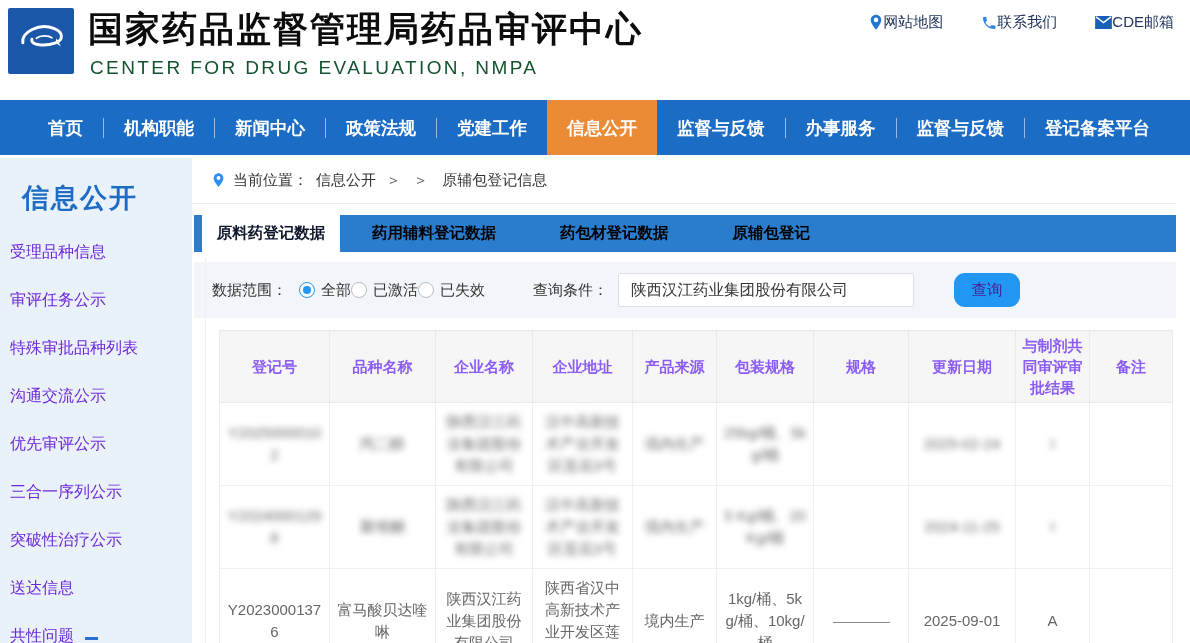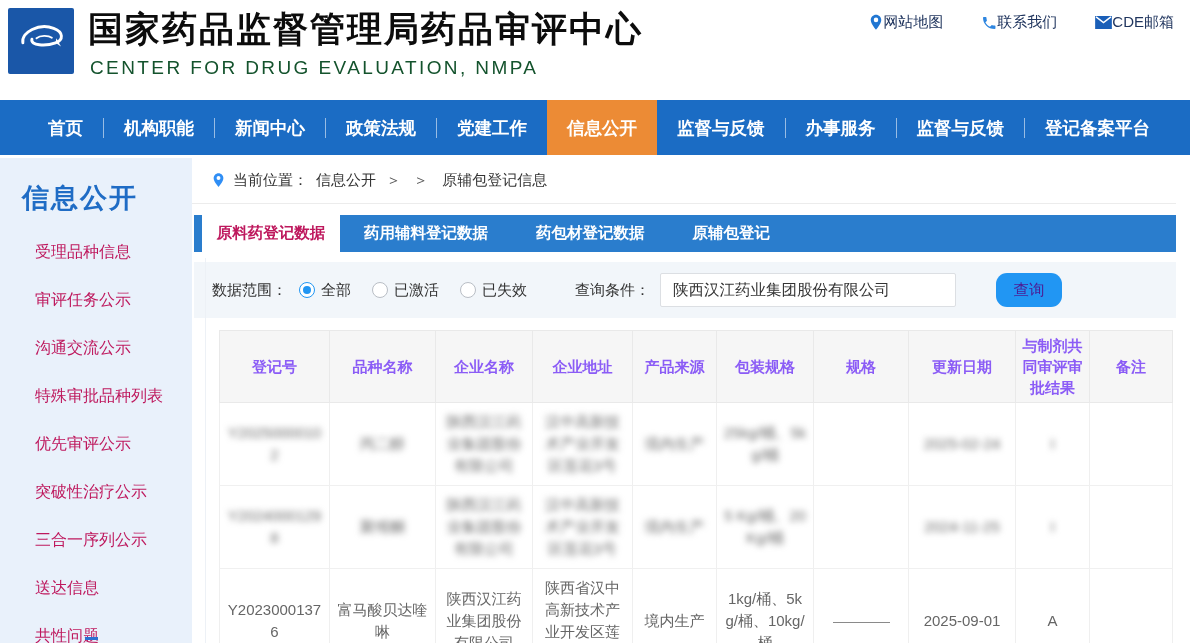"原料药登记数据" .tab.active { color: #be185d -> #0f172a }
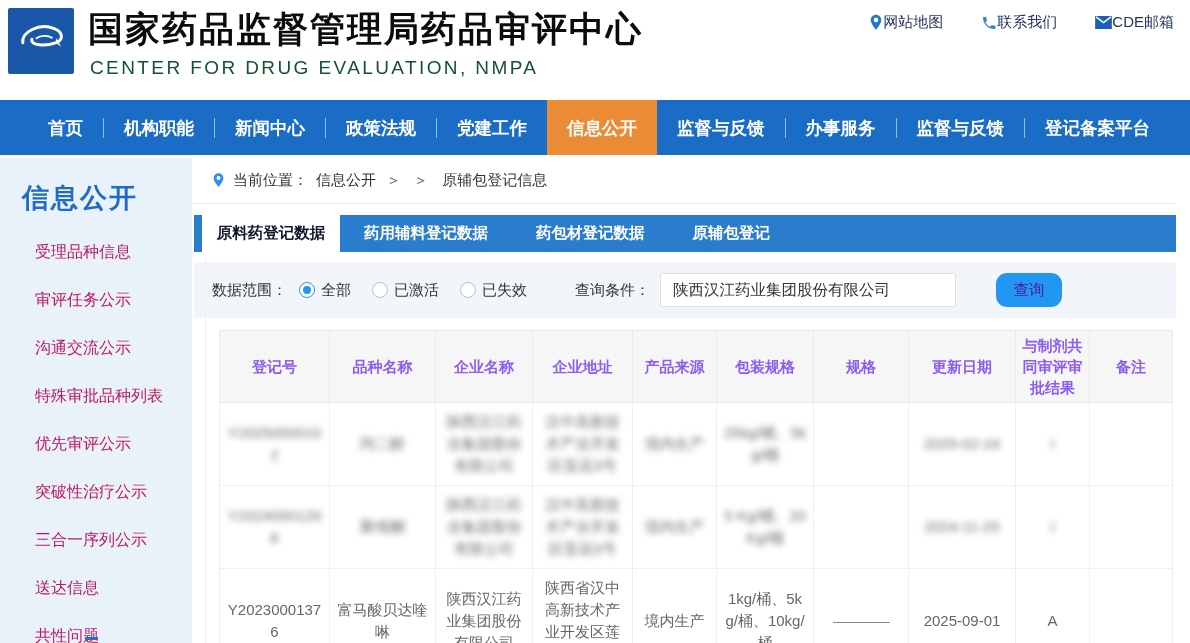"药用辅料登记数据" .tab { color: #ffffff -> #000000; padding: 0 24px -> 0 32px }
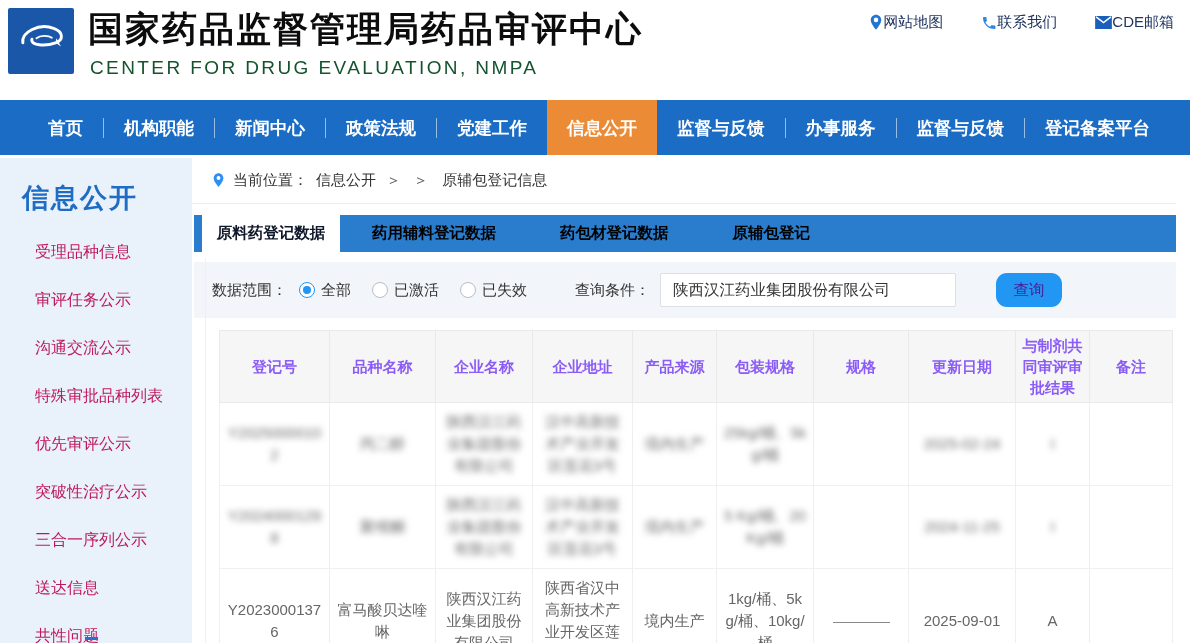"受理品种信息" .side-item { color: #be185d -> #6d28d9; margin-left: 35px -> 10px }
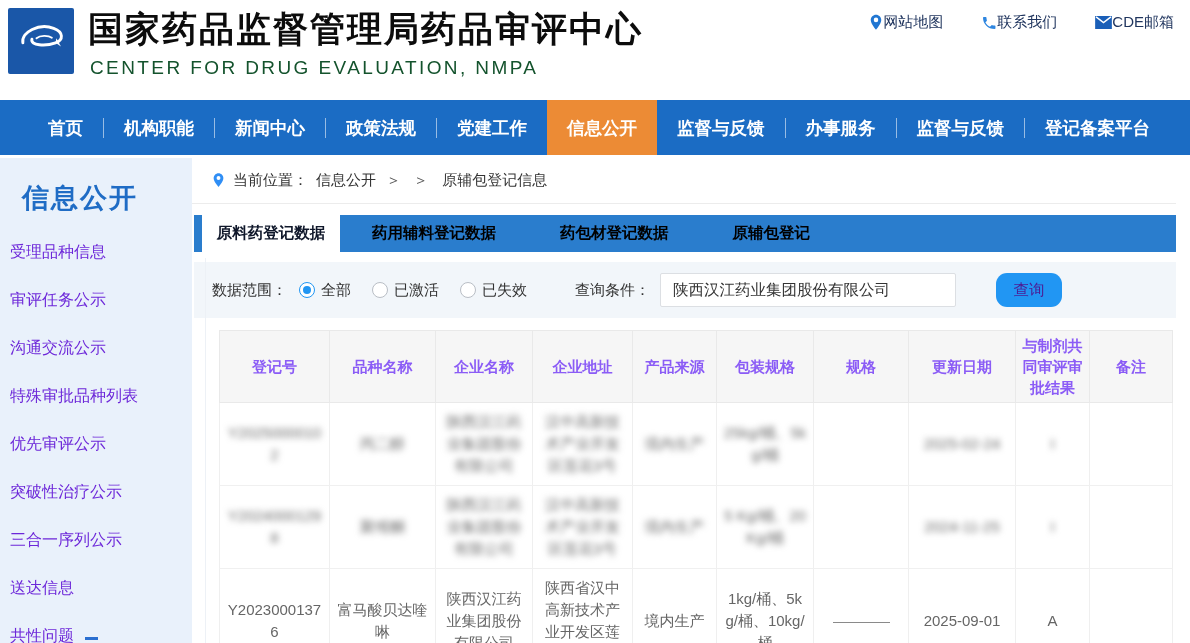"全部" .radio-group { gap: 21px -> none }
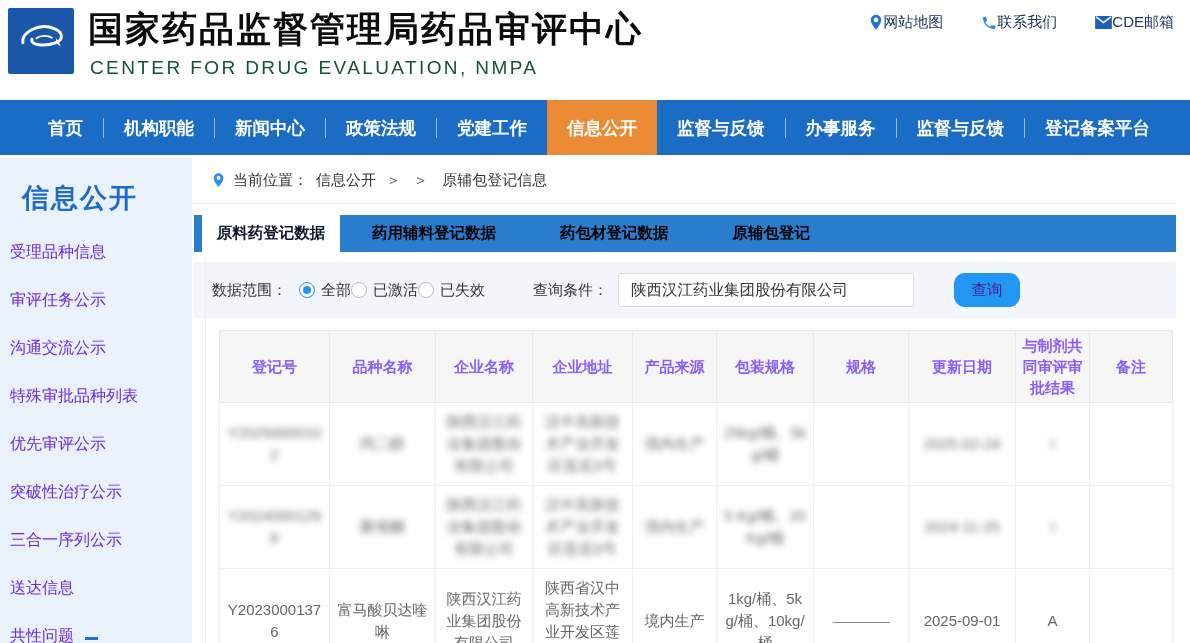"沟通交流公示" div.side-item { order: before "特殊审批品种列表" -> after "特殊审批品种列表" }
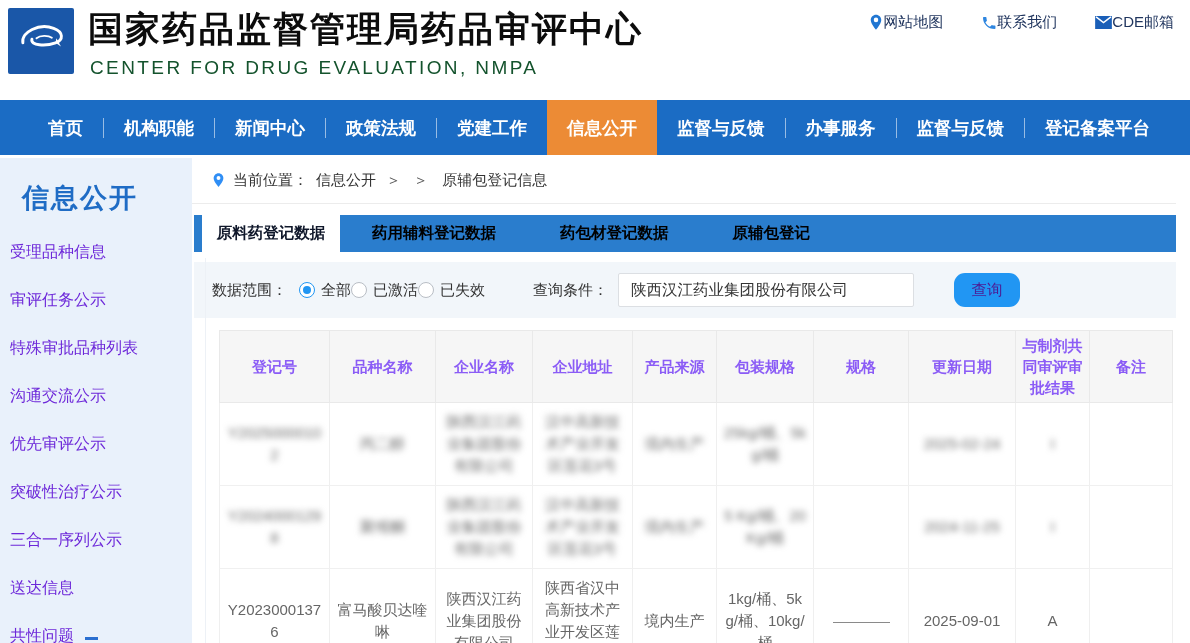"突破性治疗公示" div.side-item { order: before "三合一序列公示" -> after "三合一序列公示" }
